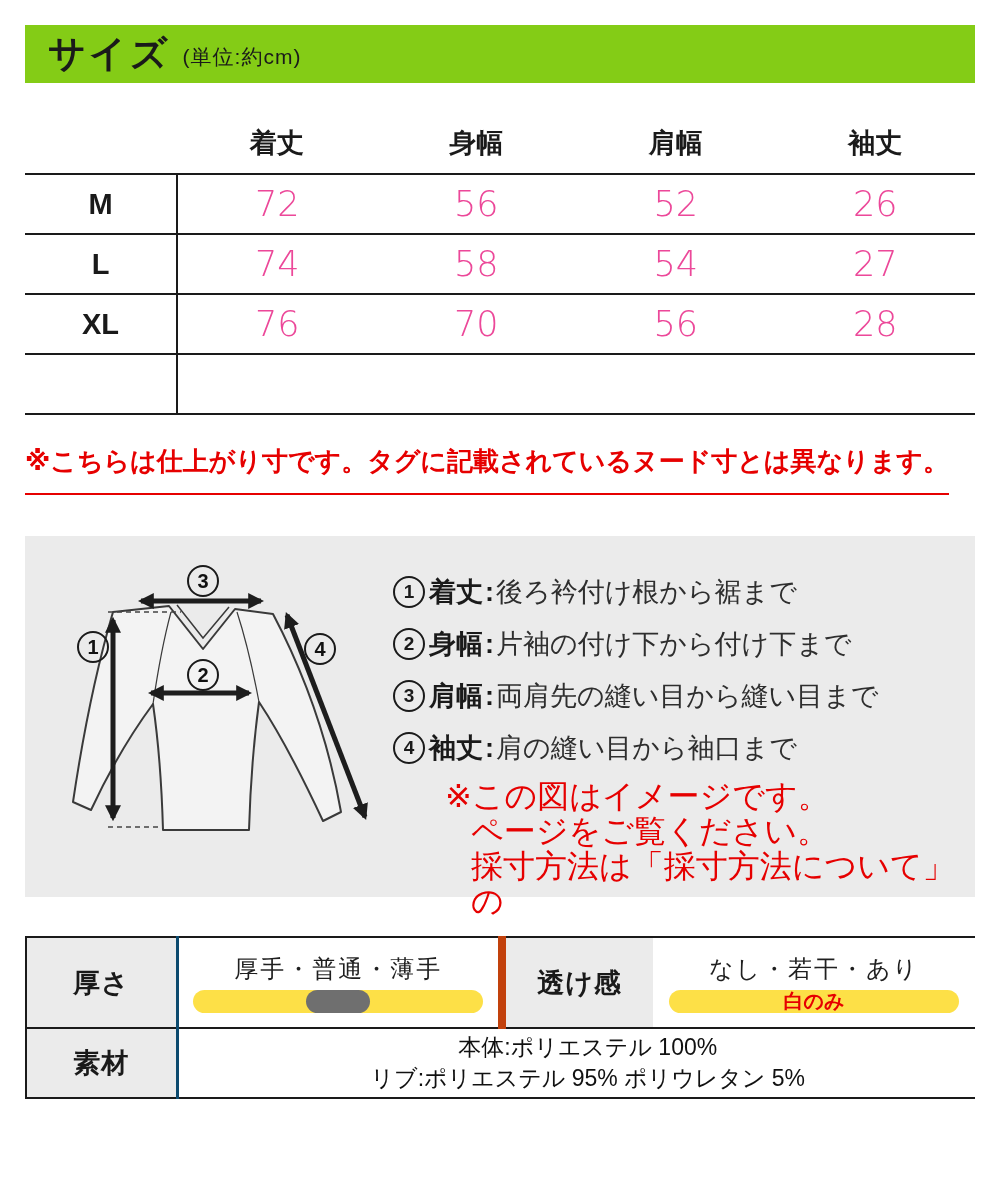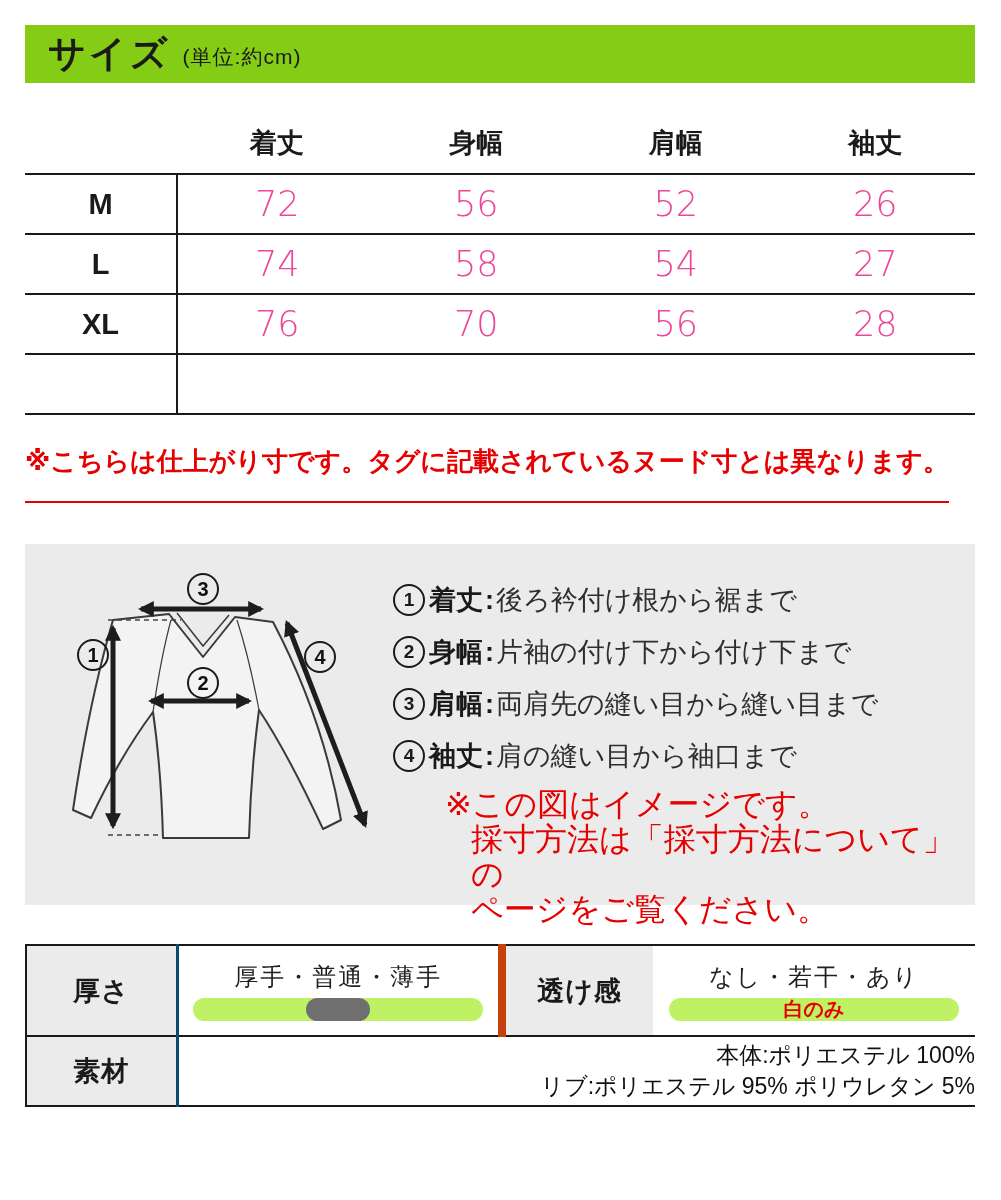"※こちらは仕上がり寸です。タグに記載されているヌード寸とは異なります。" .notice span { padding-bottom: 22px -> 14px }
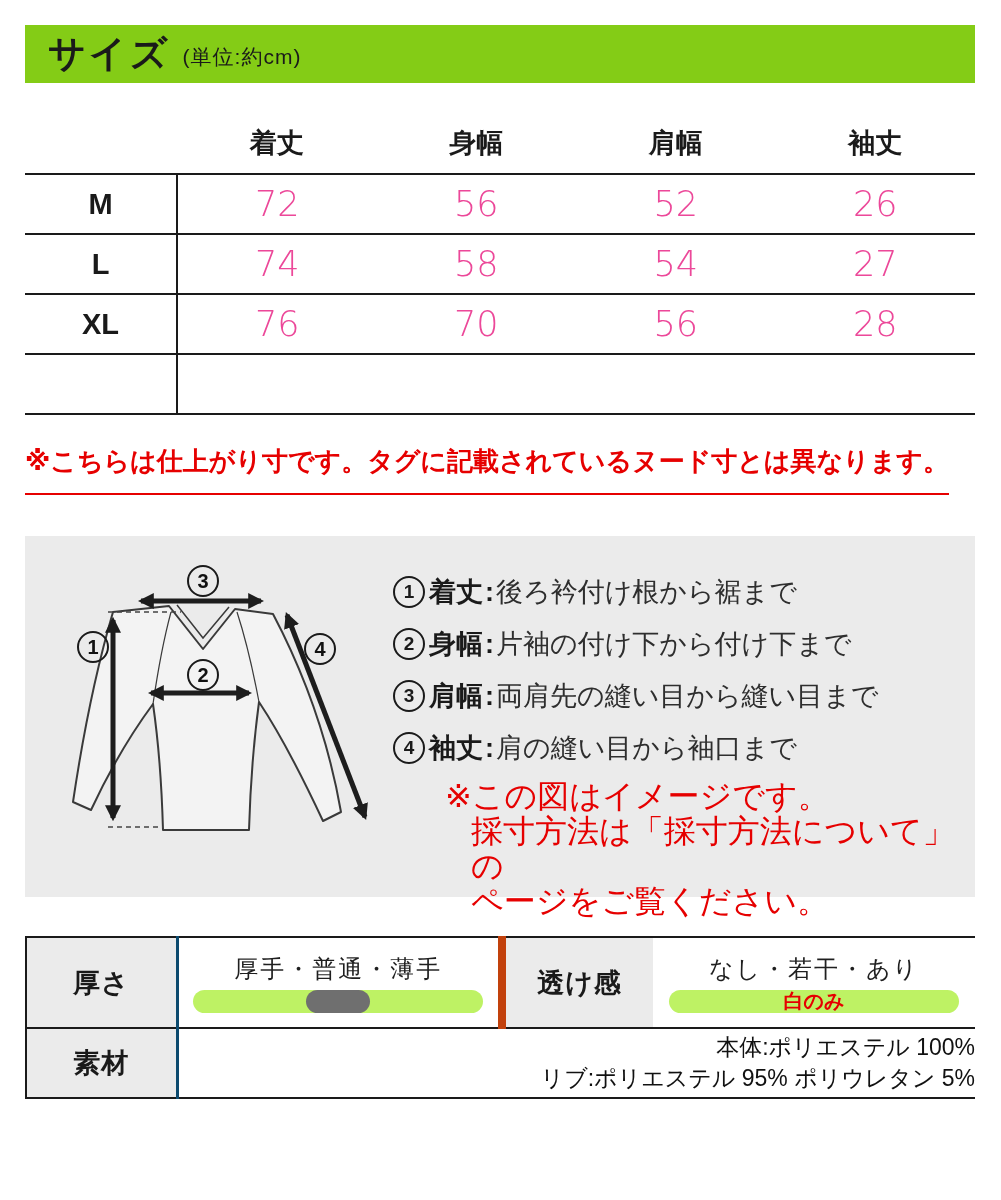"採寸方法は「採寸方法について」の" p.ind { order: before "ページをご覧ください。" -> after "ページをご覧ください。" }
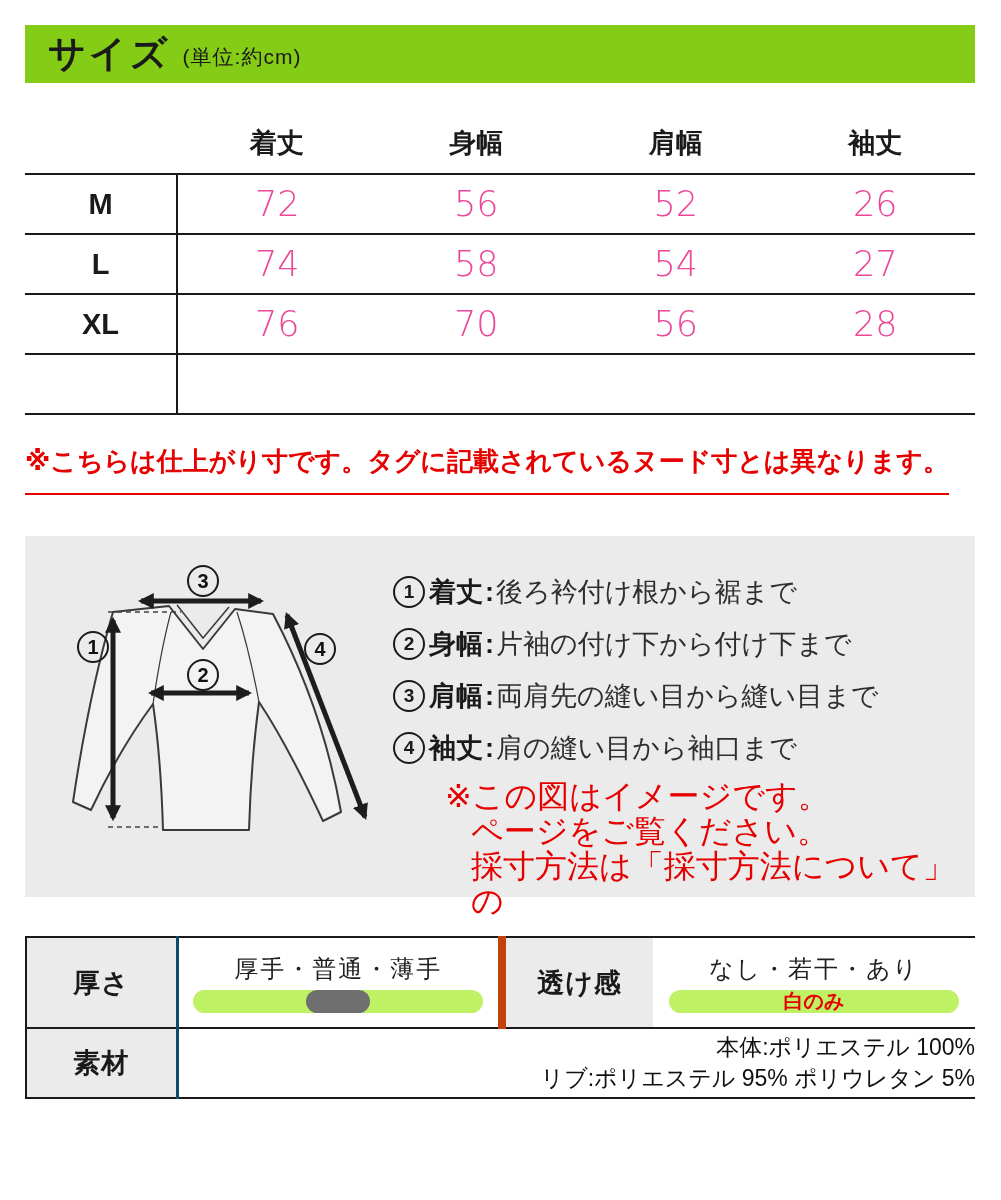"白のみ" .track { background: #bef264 -> #fde047 }
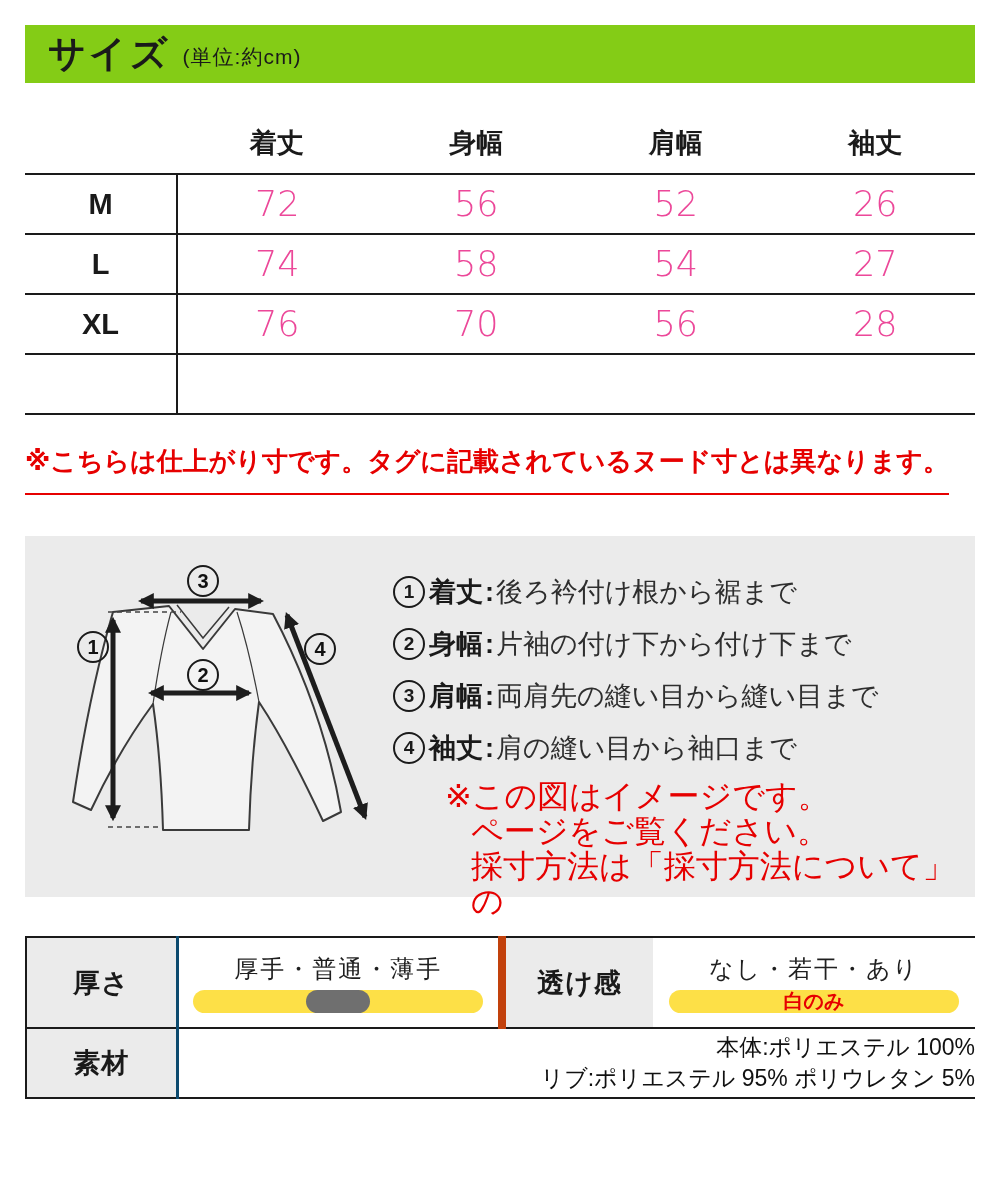"本体:ポリエステル 100%" td.material-cell { text-align: right -> center }
